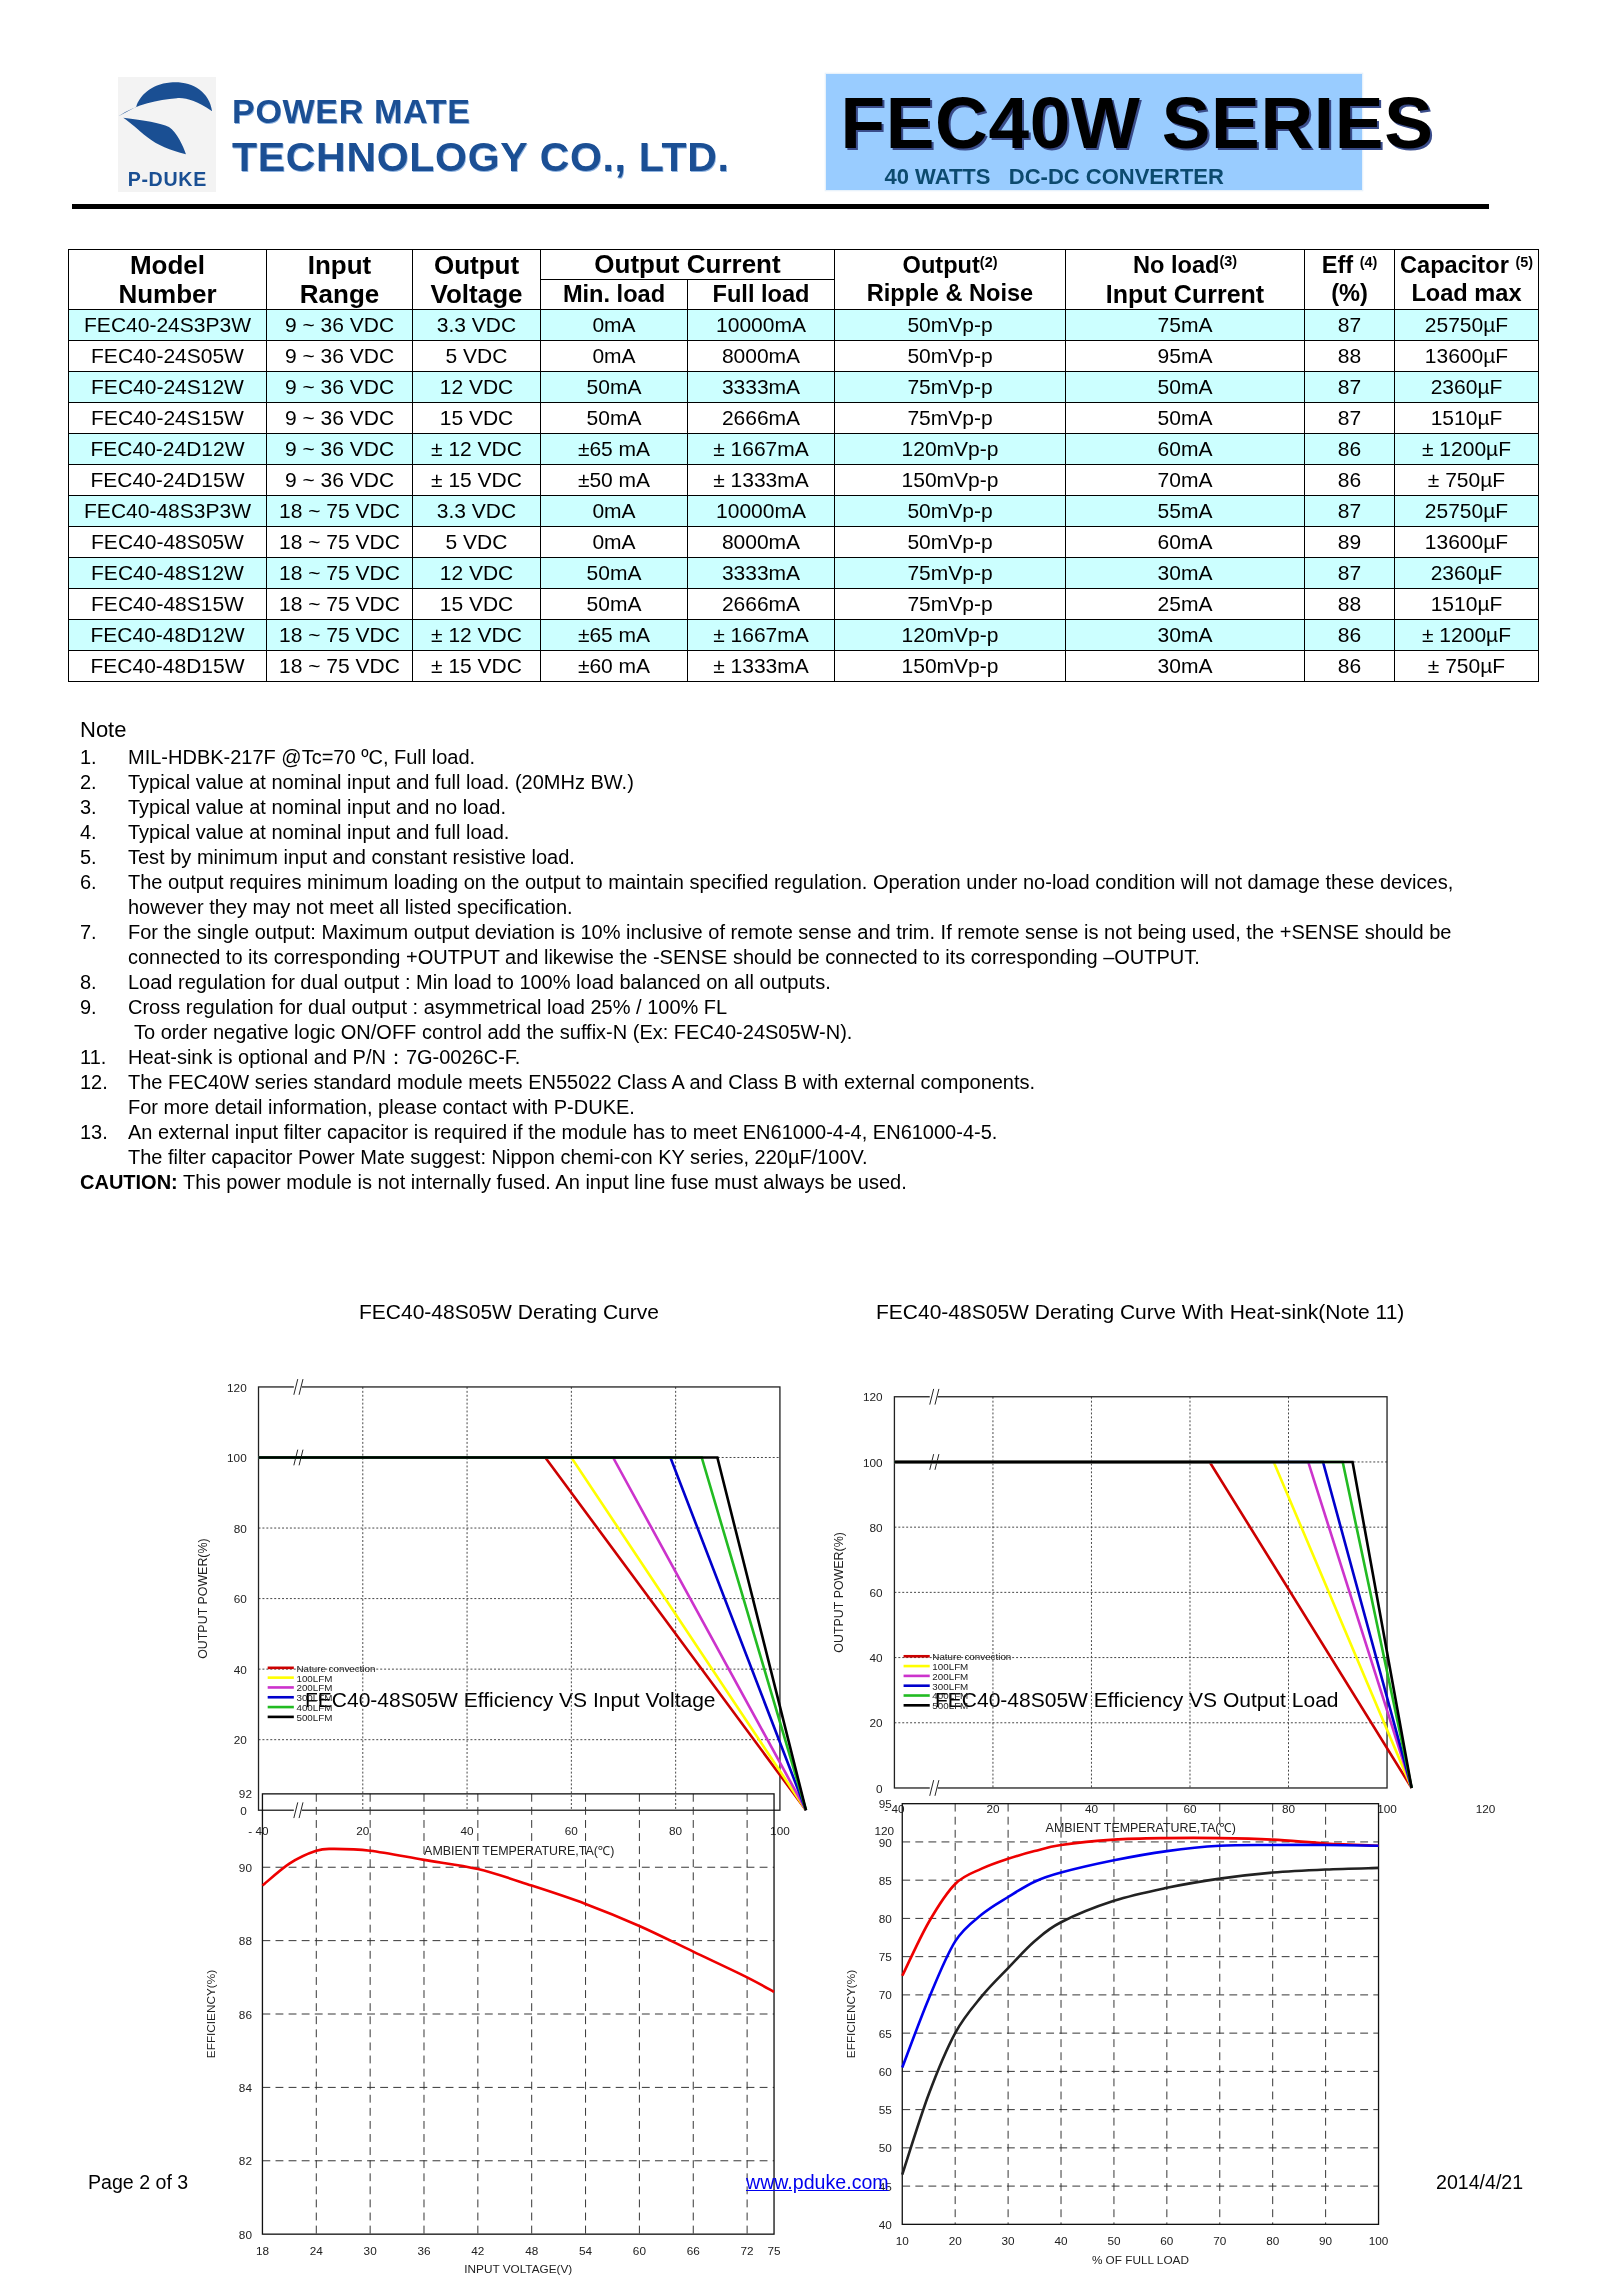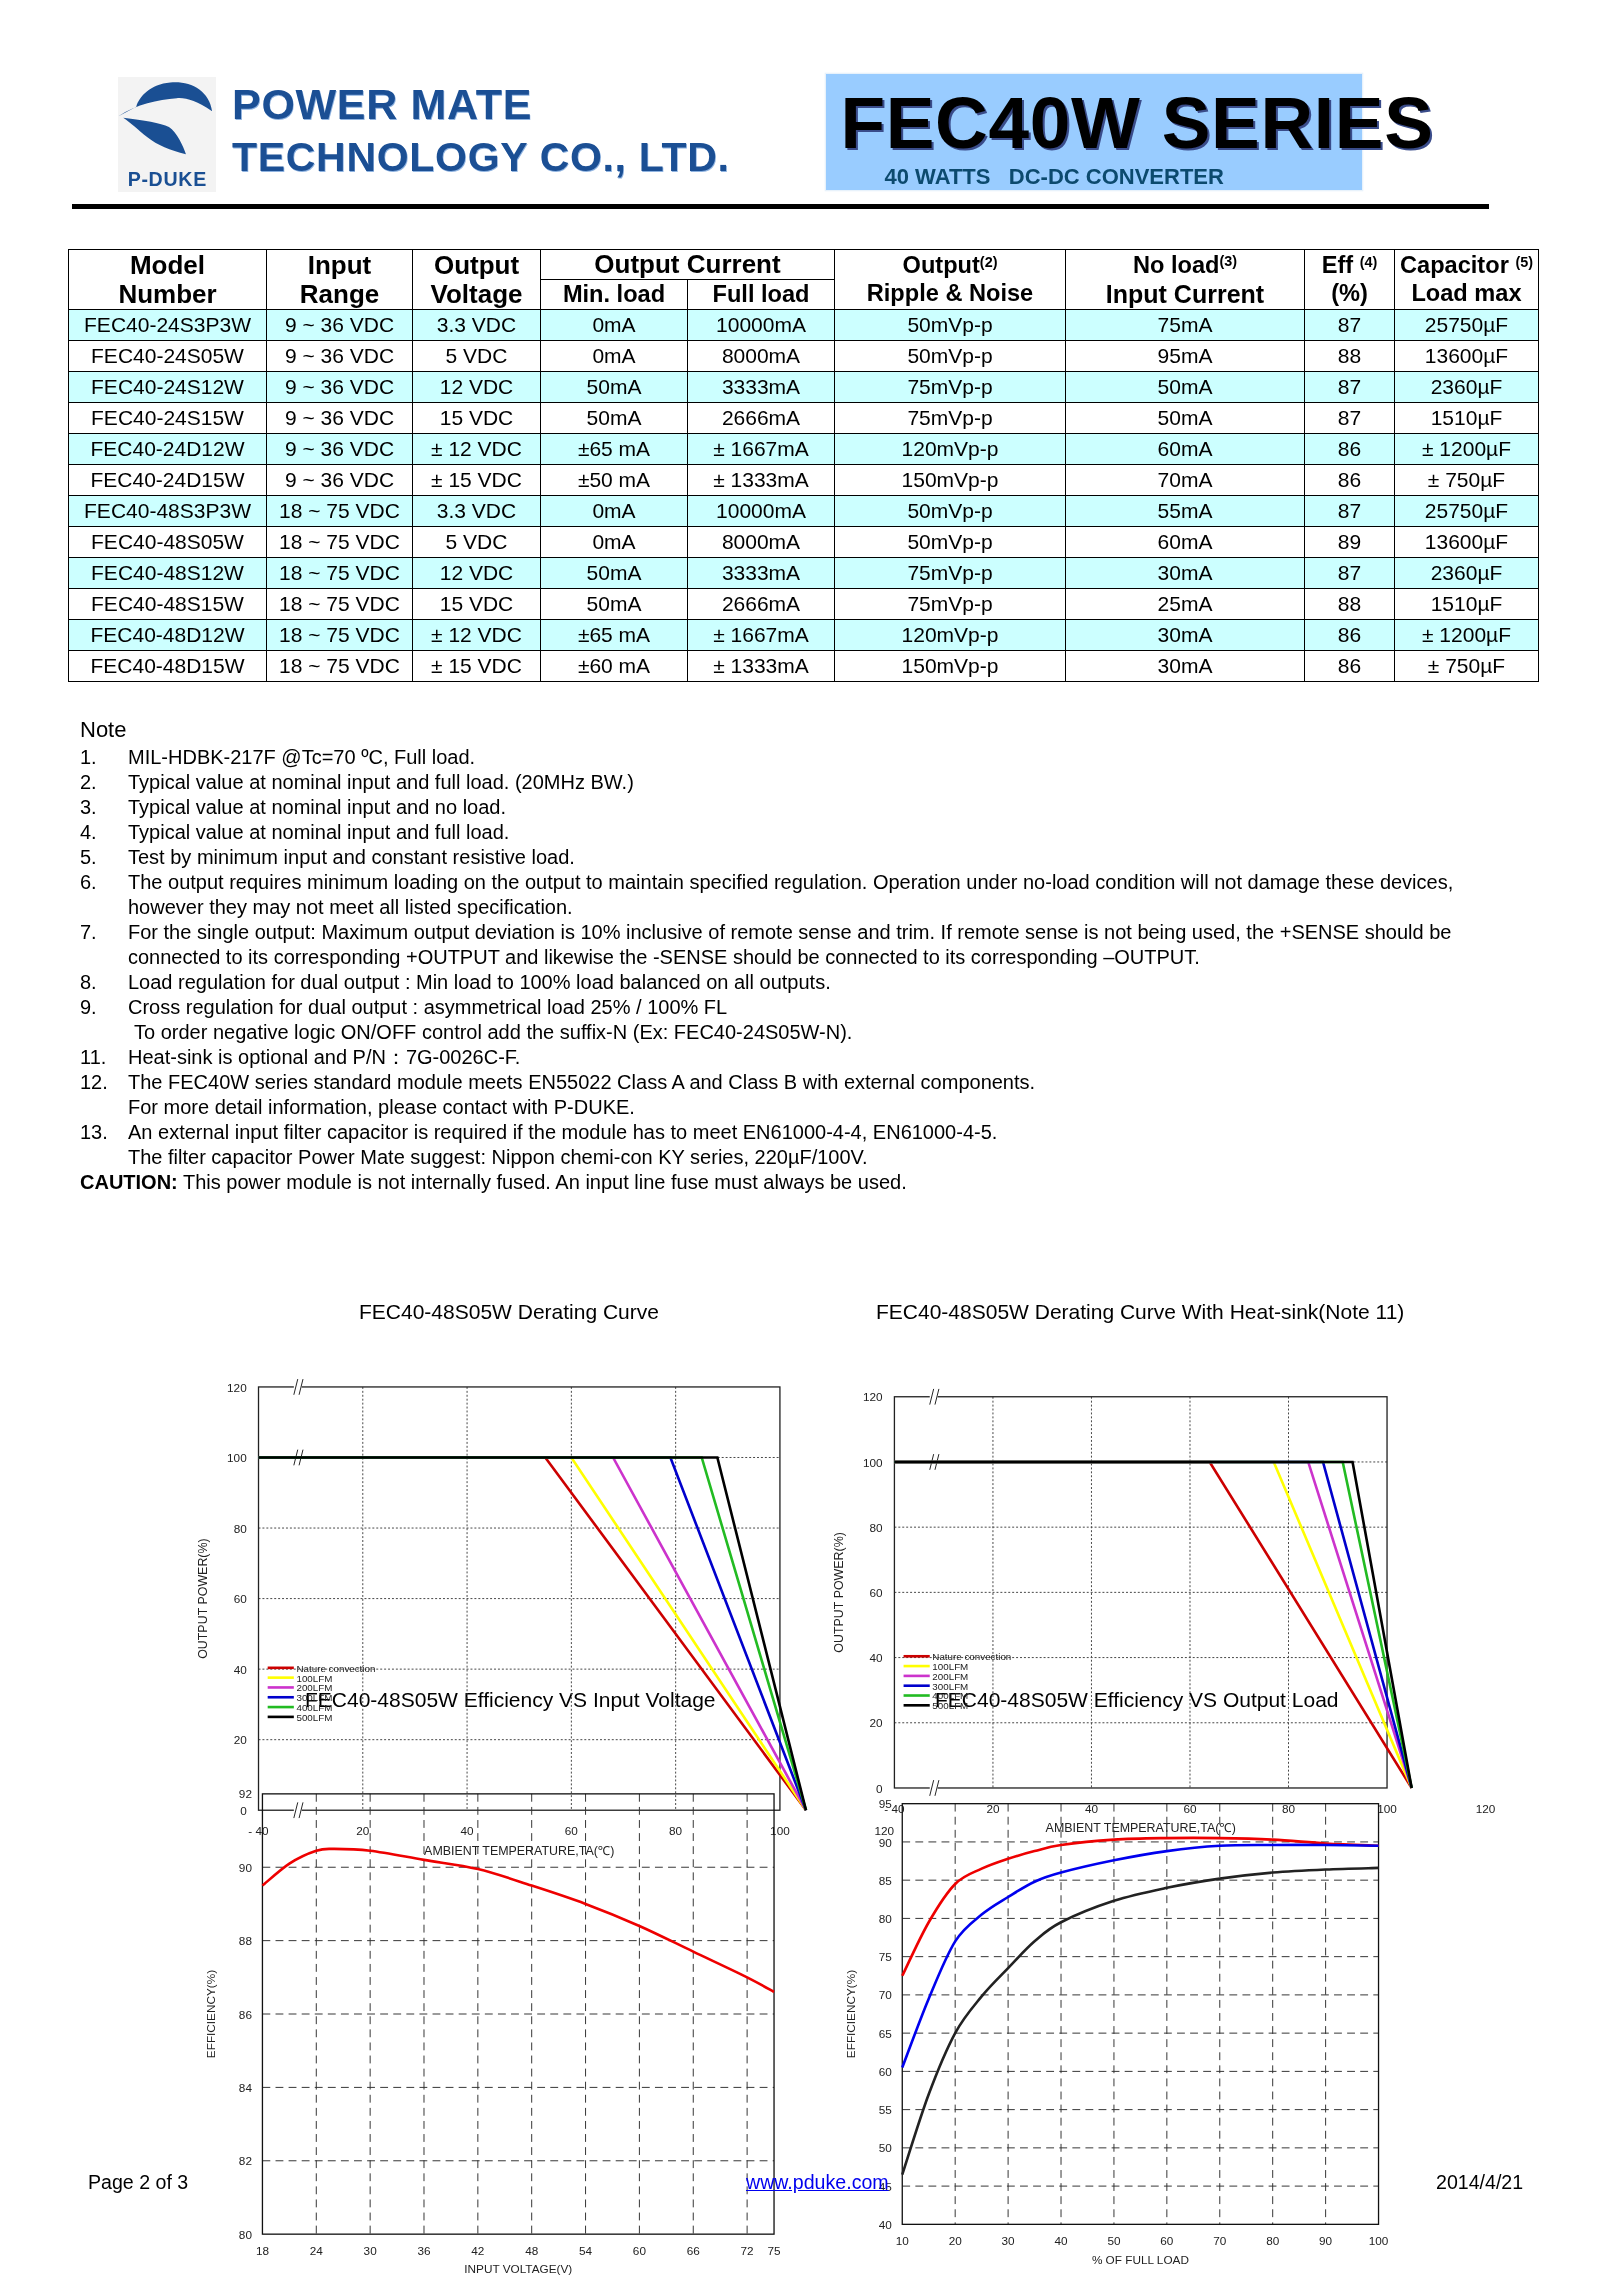"POWER MATE" #company-1 { font-size: 43px -> 34px; top: 80px -> 92px }
